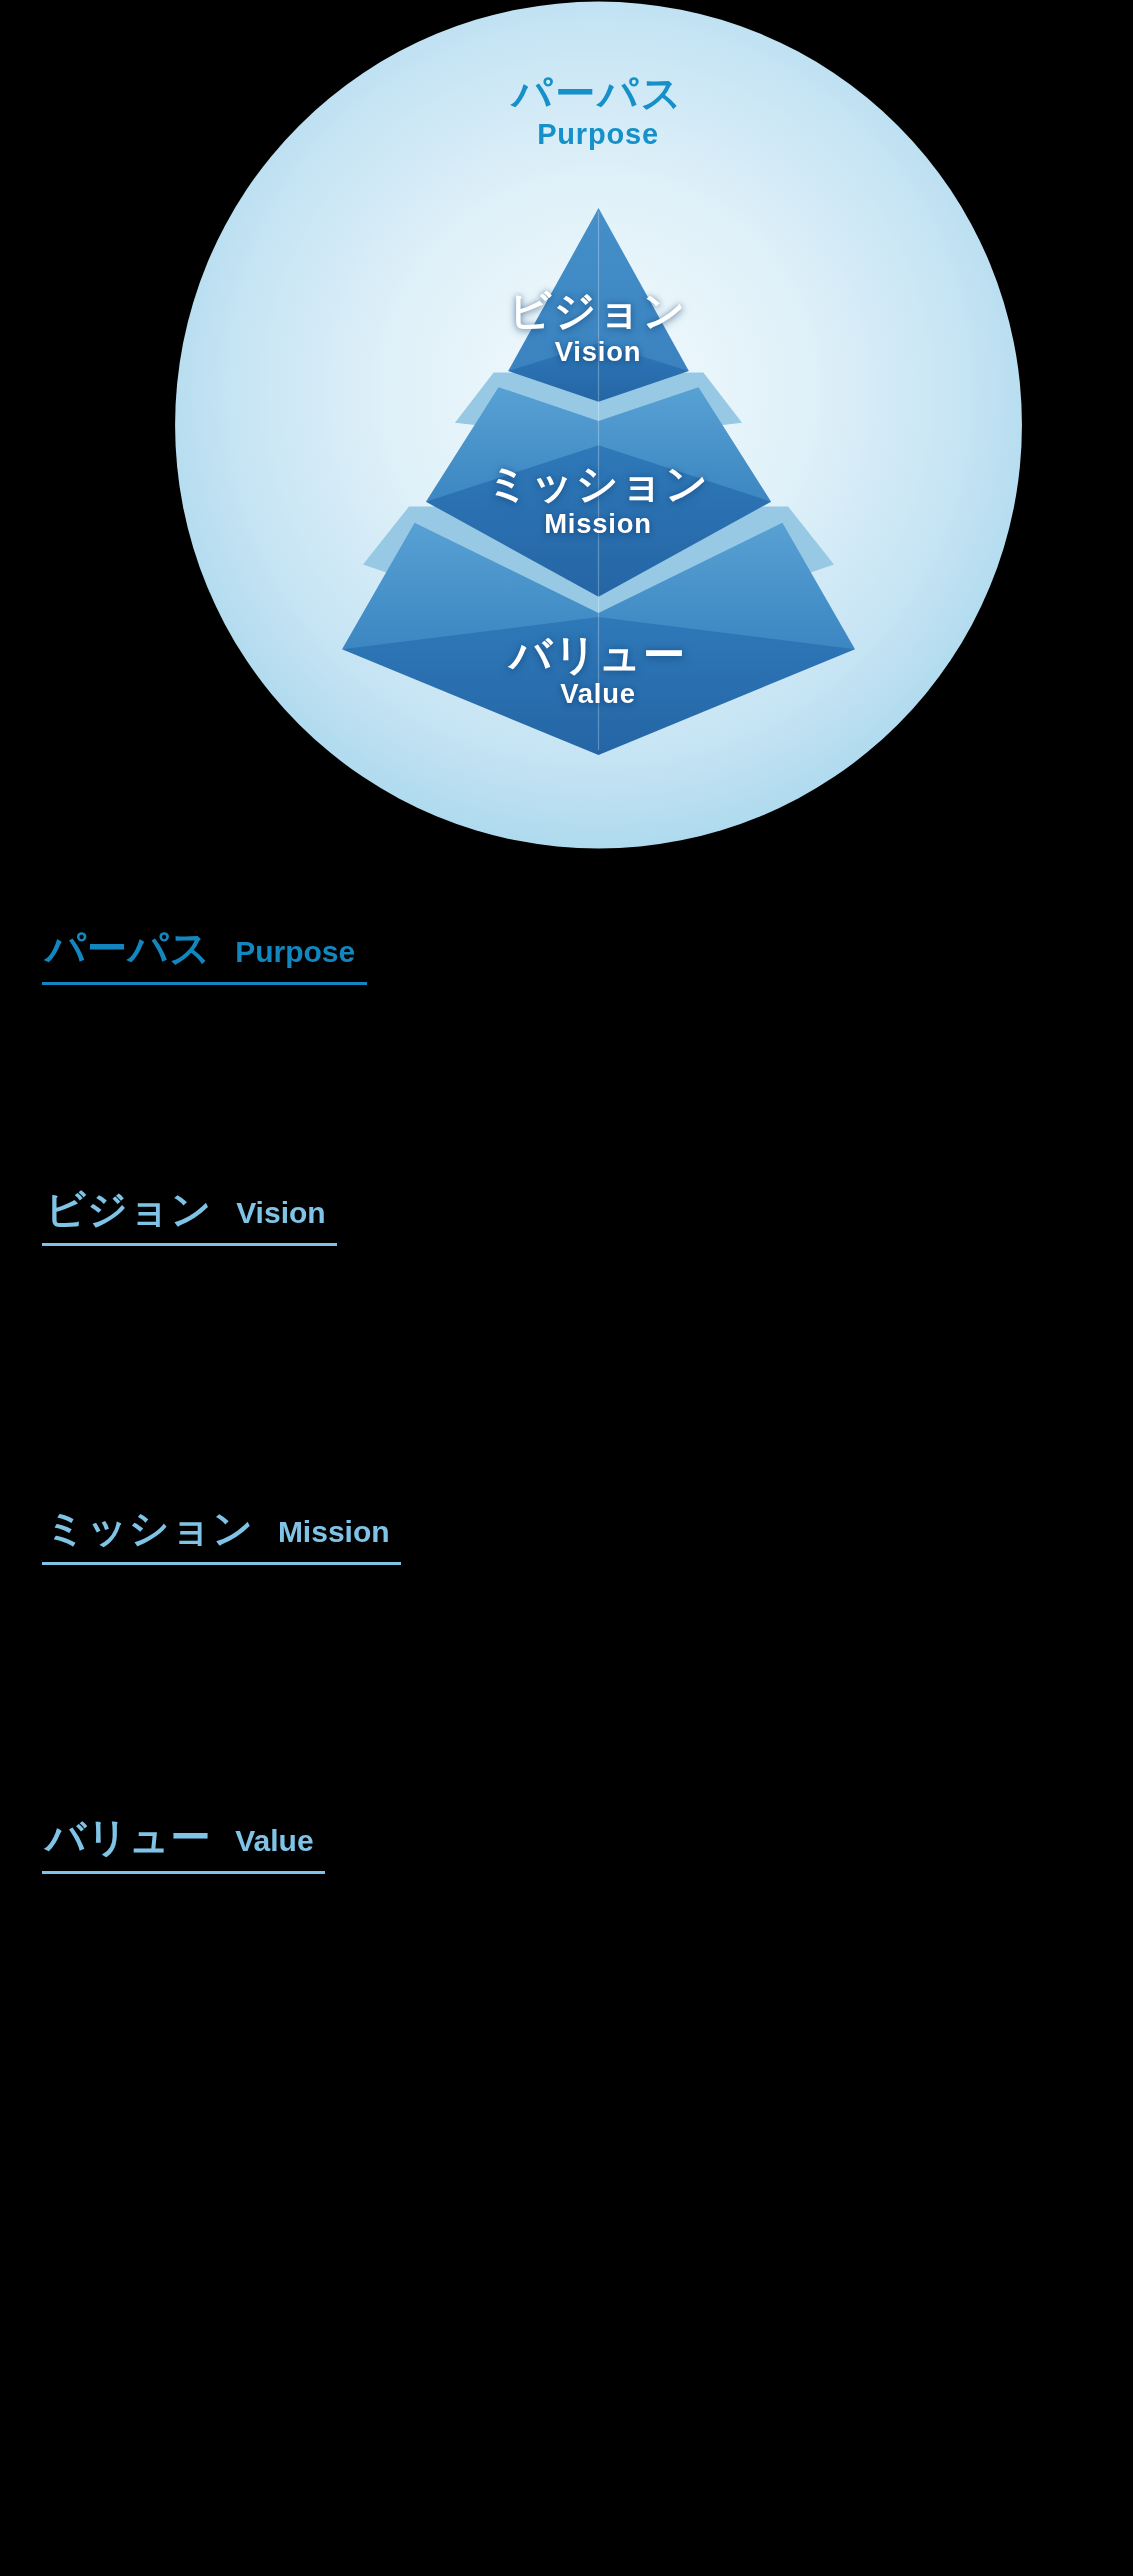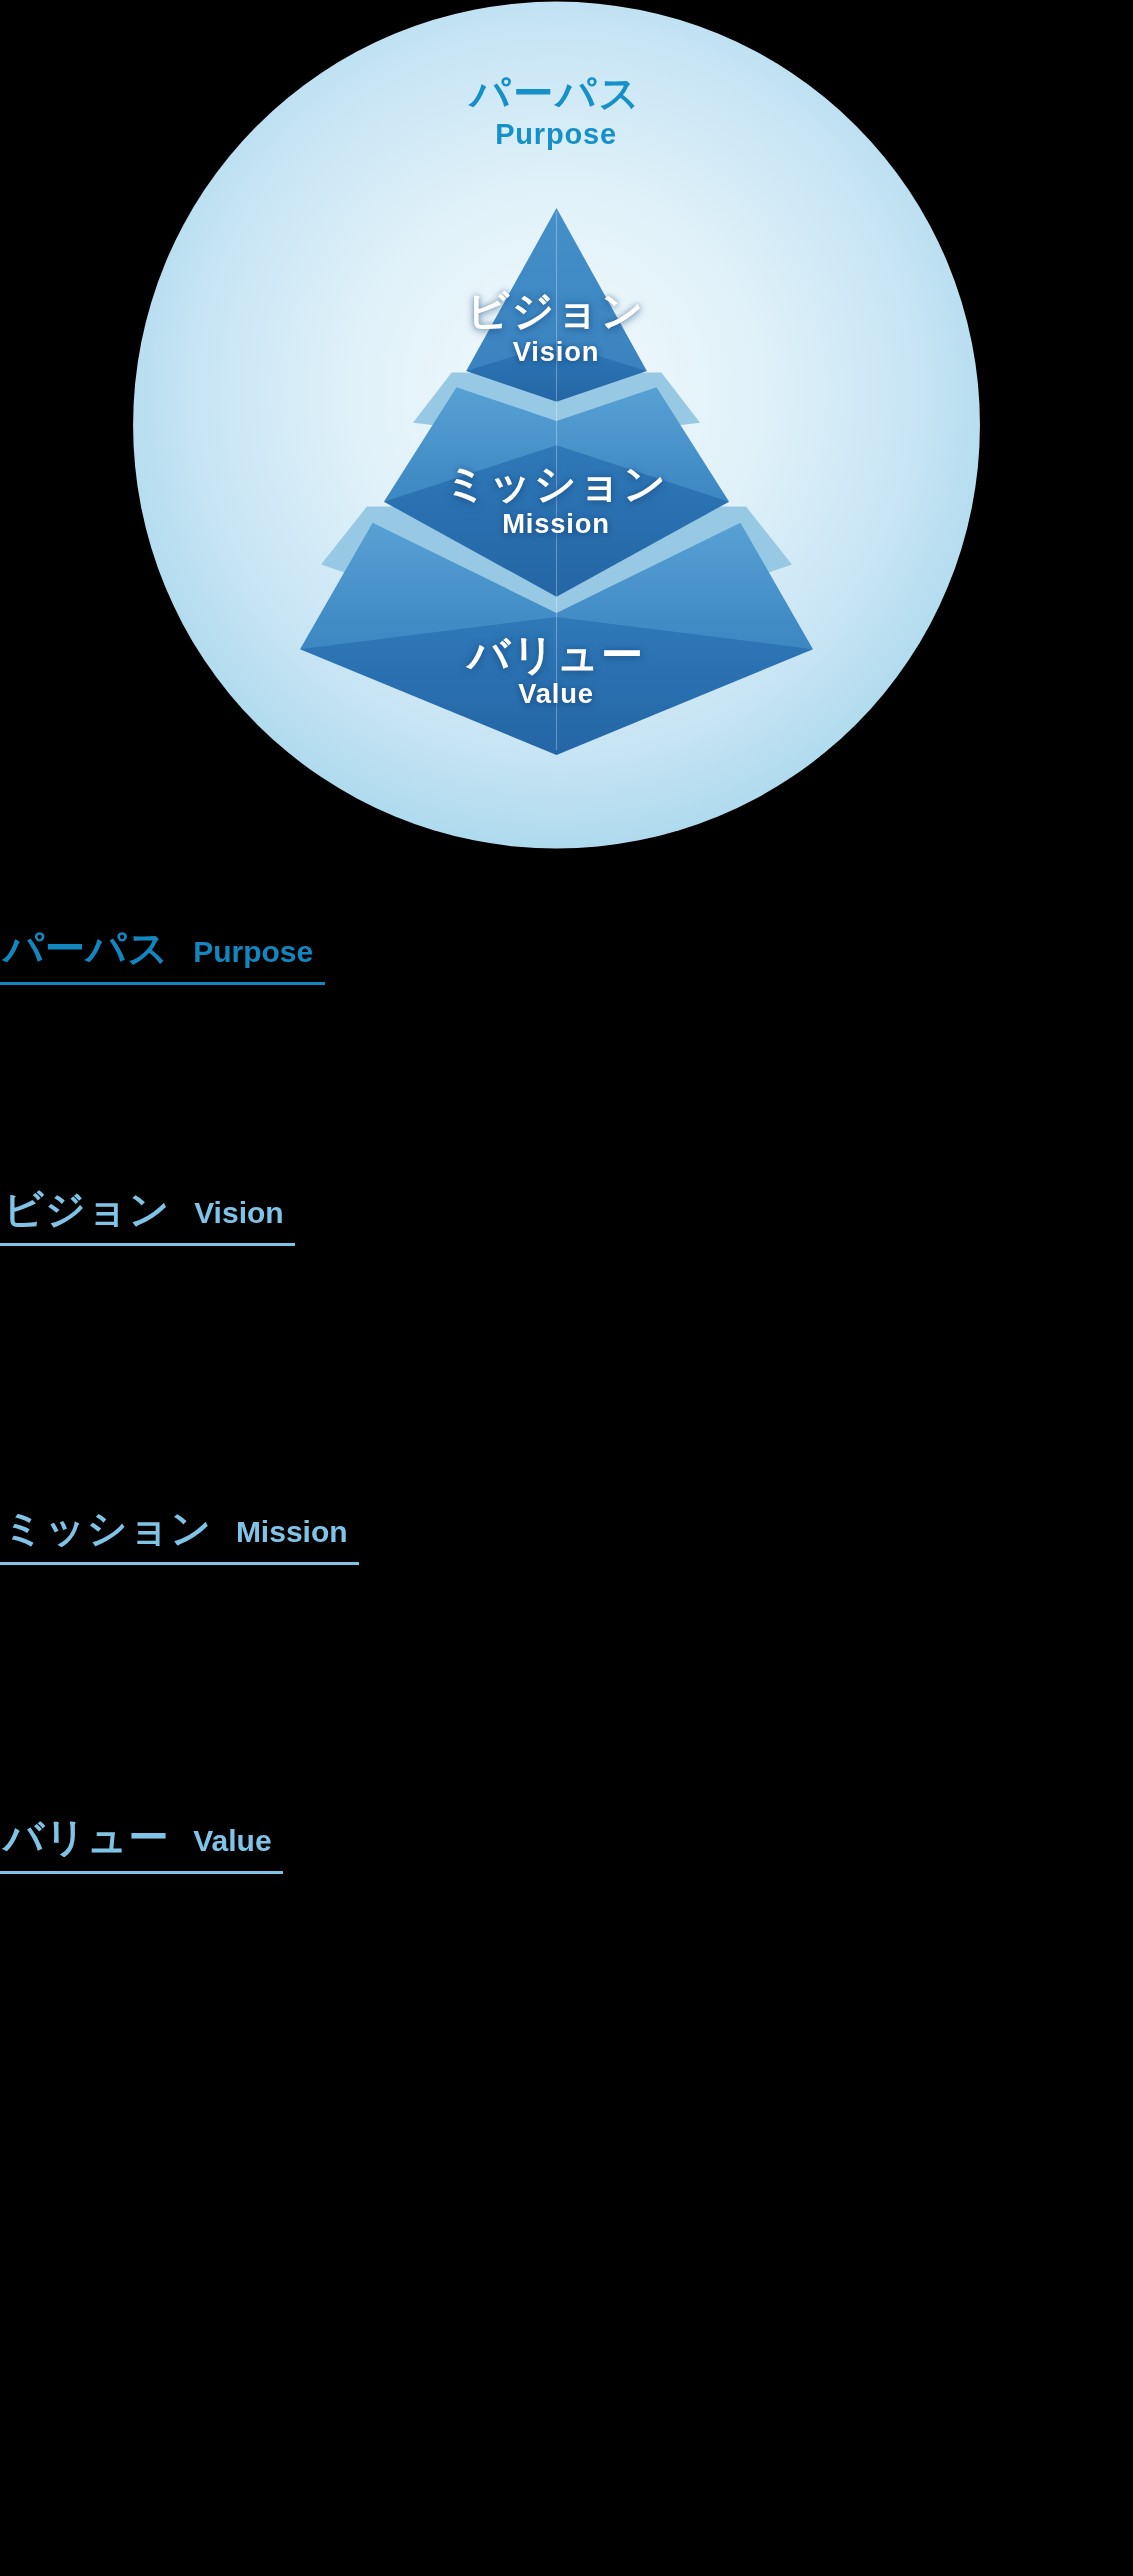"パーパス" .stage { margin-left: none -> 42px }
